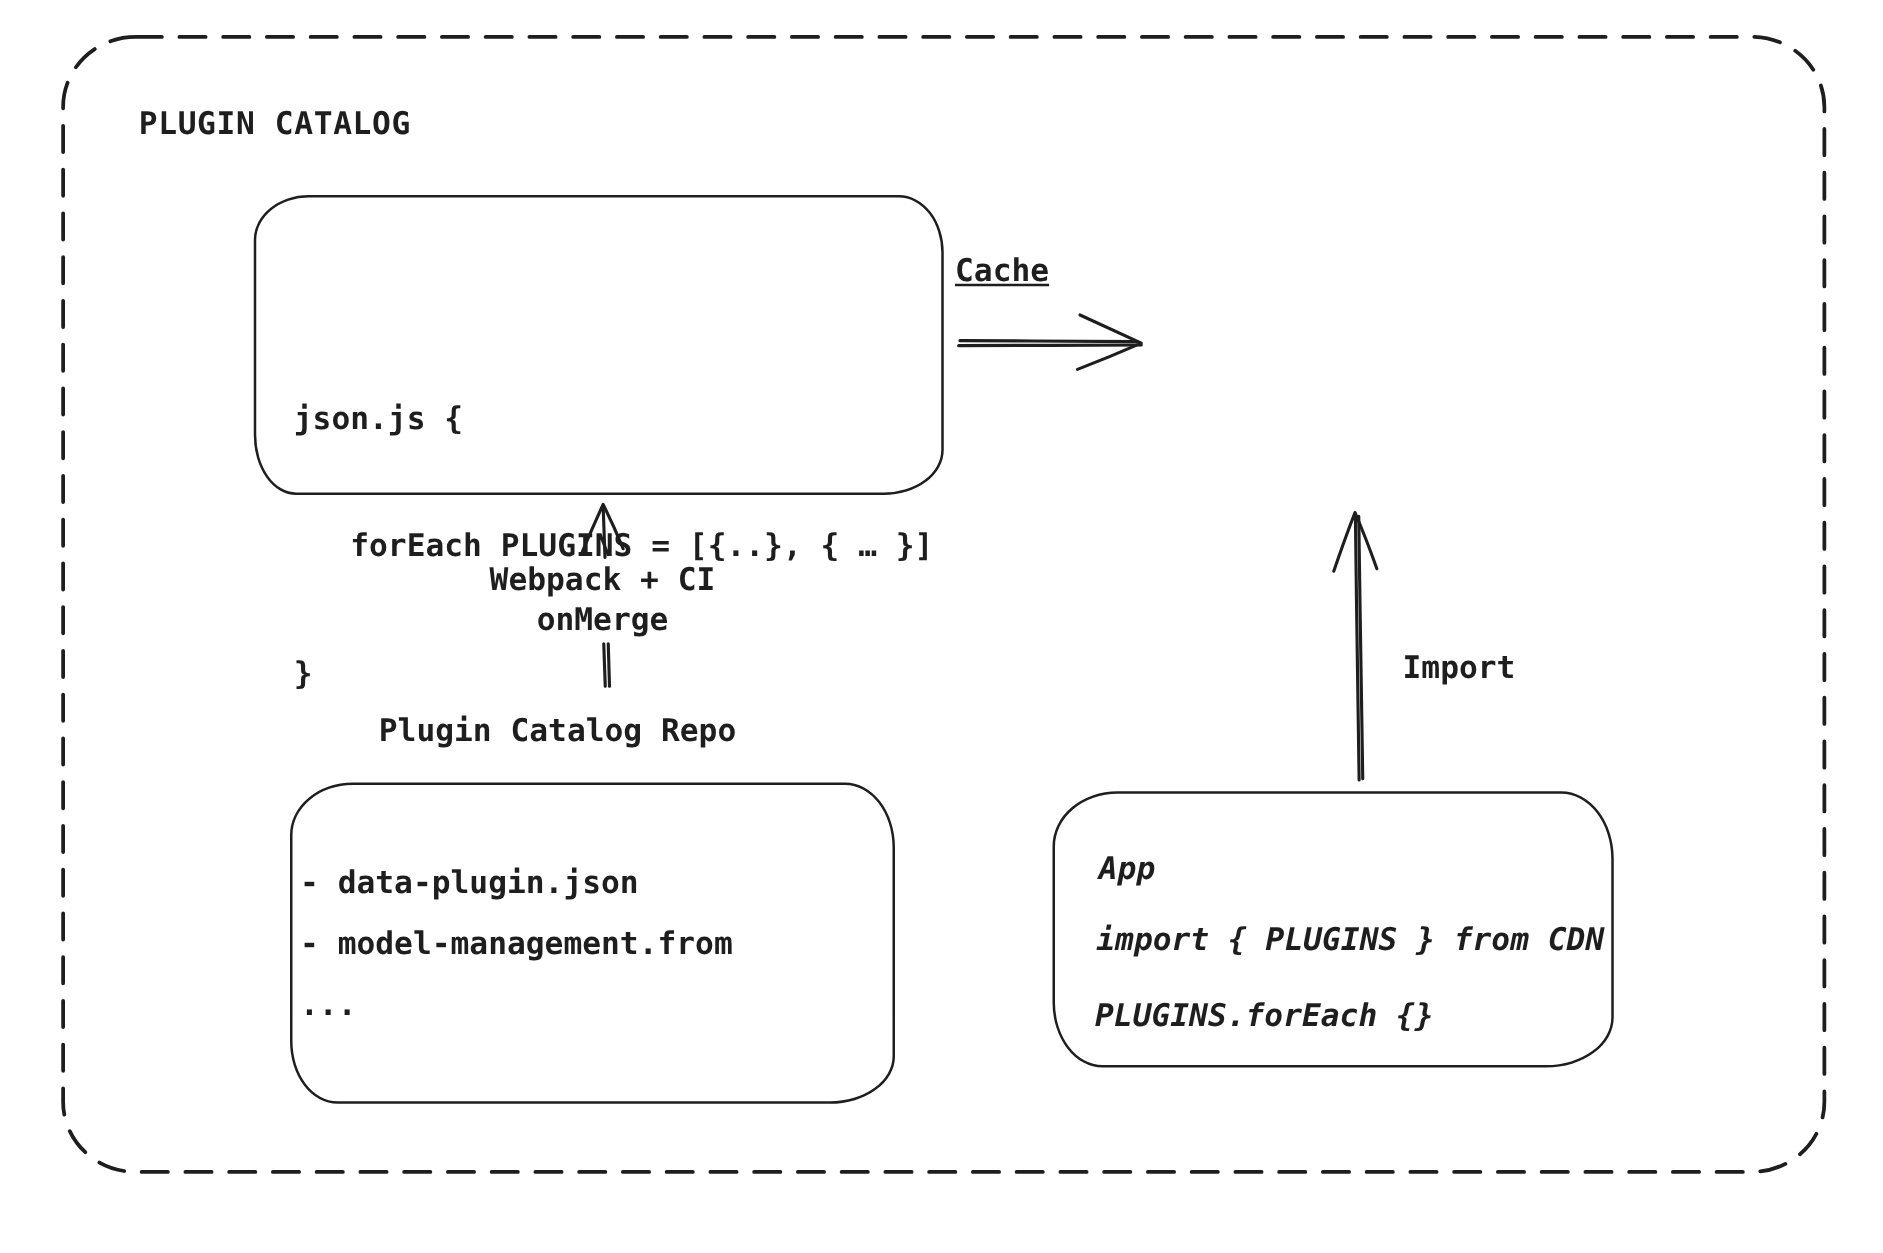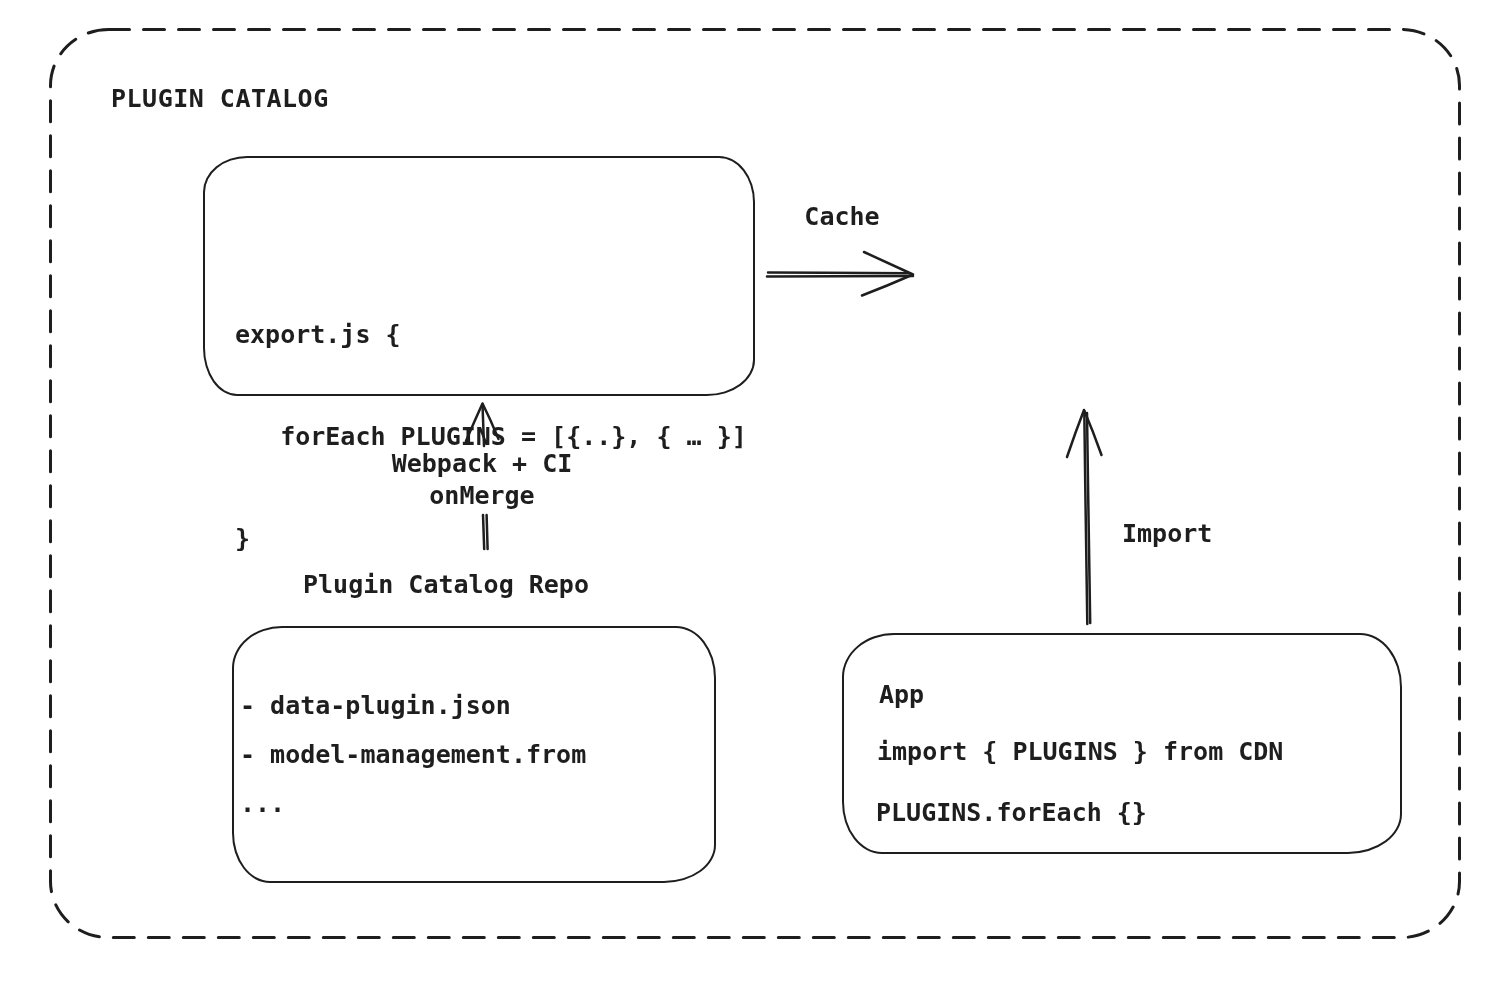"Cache" .cache-label { text-align: center -> left; text-decoration: none -> underline }
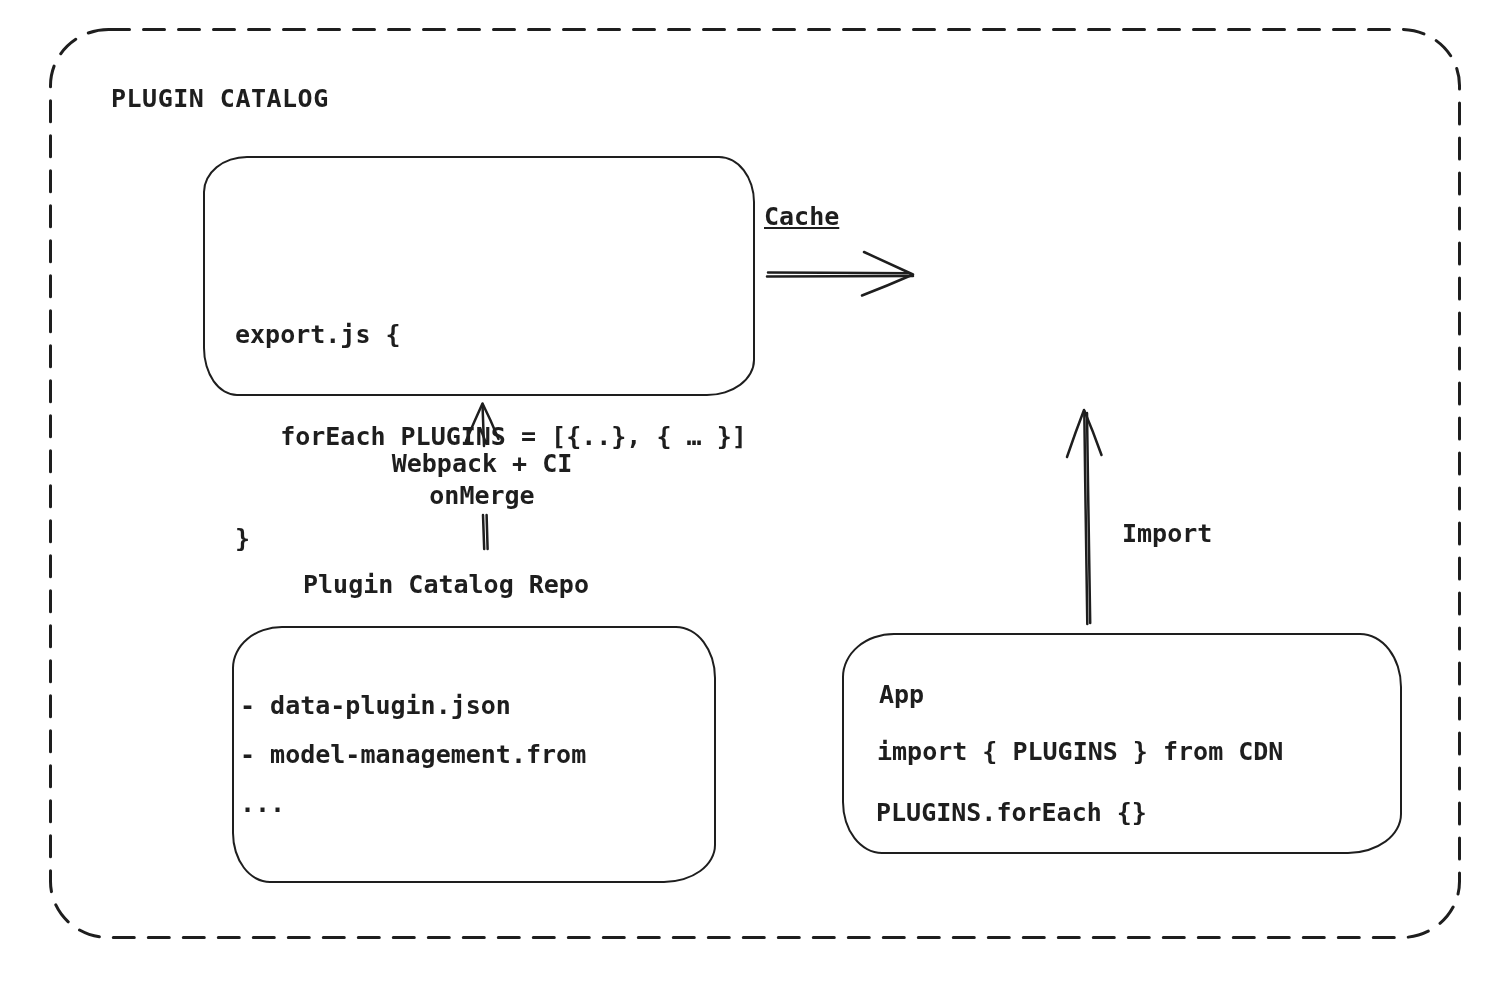"export.js {" div { text: export.js -> json.js }
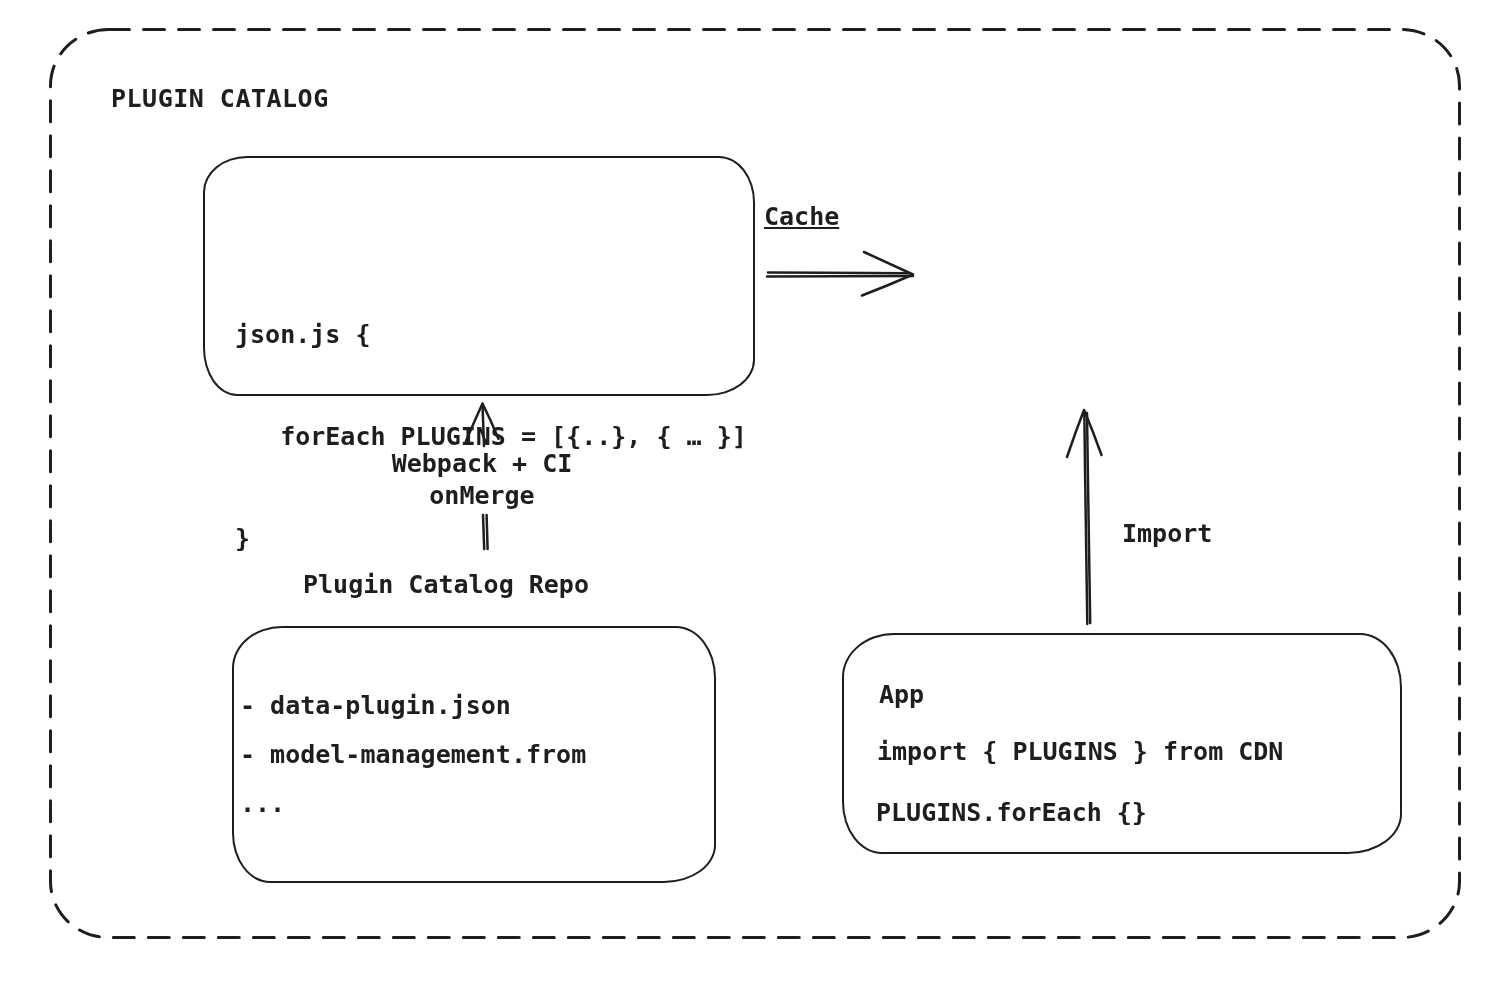"App" .box-app { font-style: none -> italic; width: 560px -> 449px }
